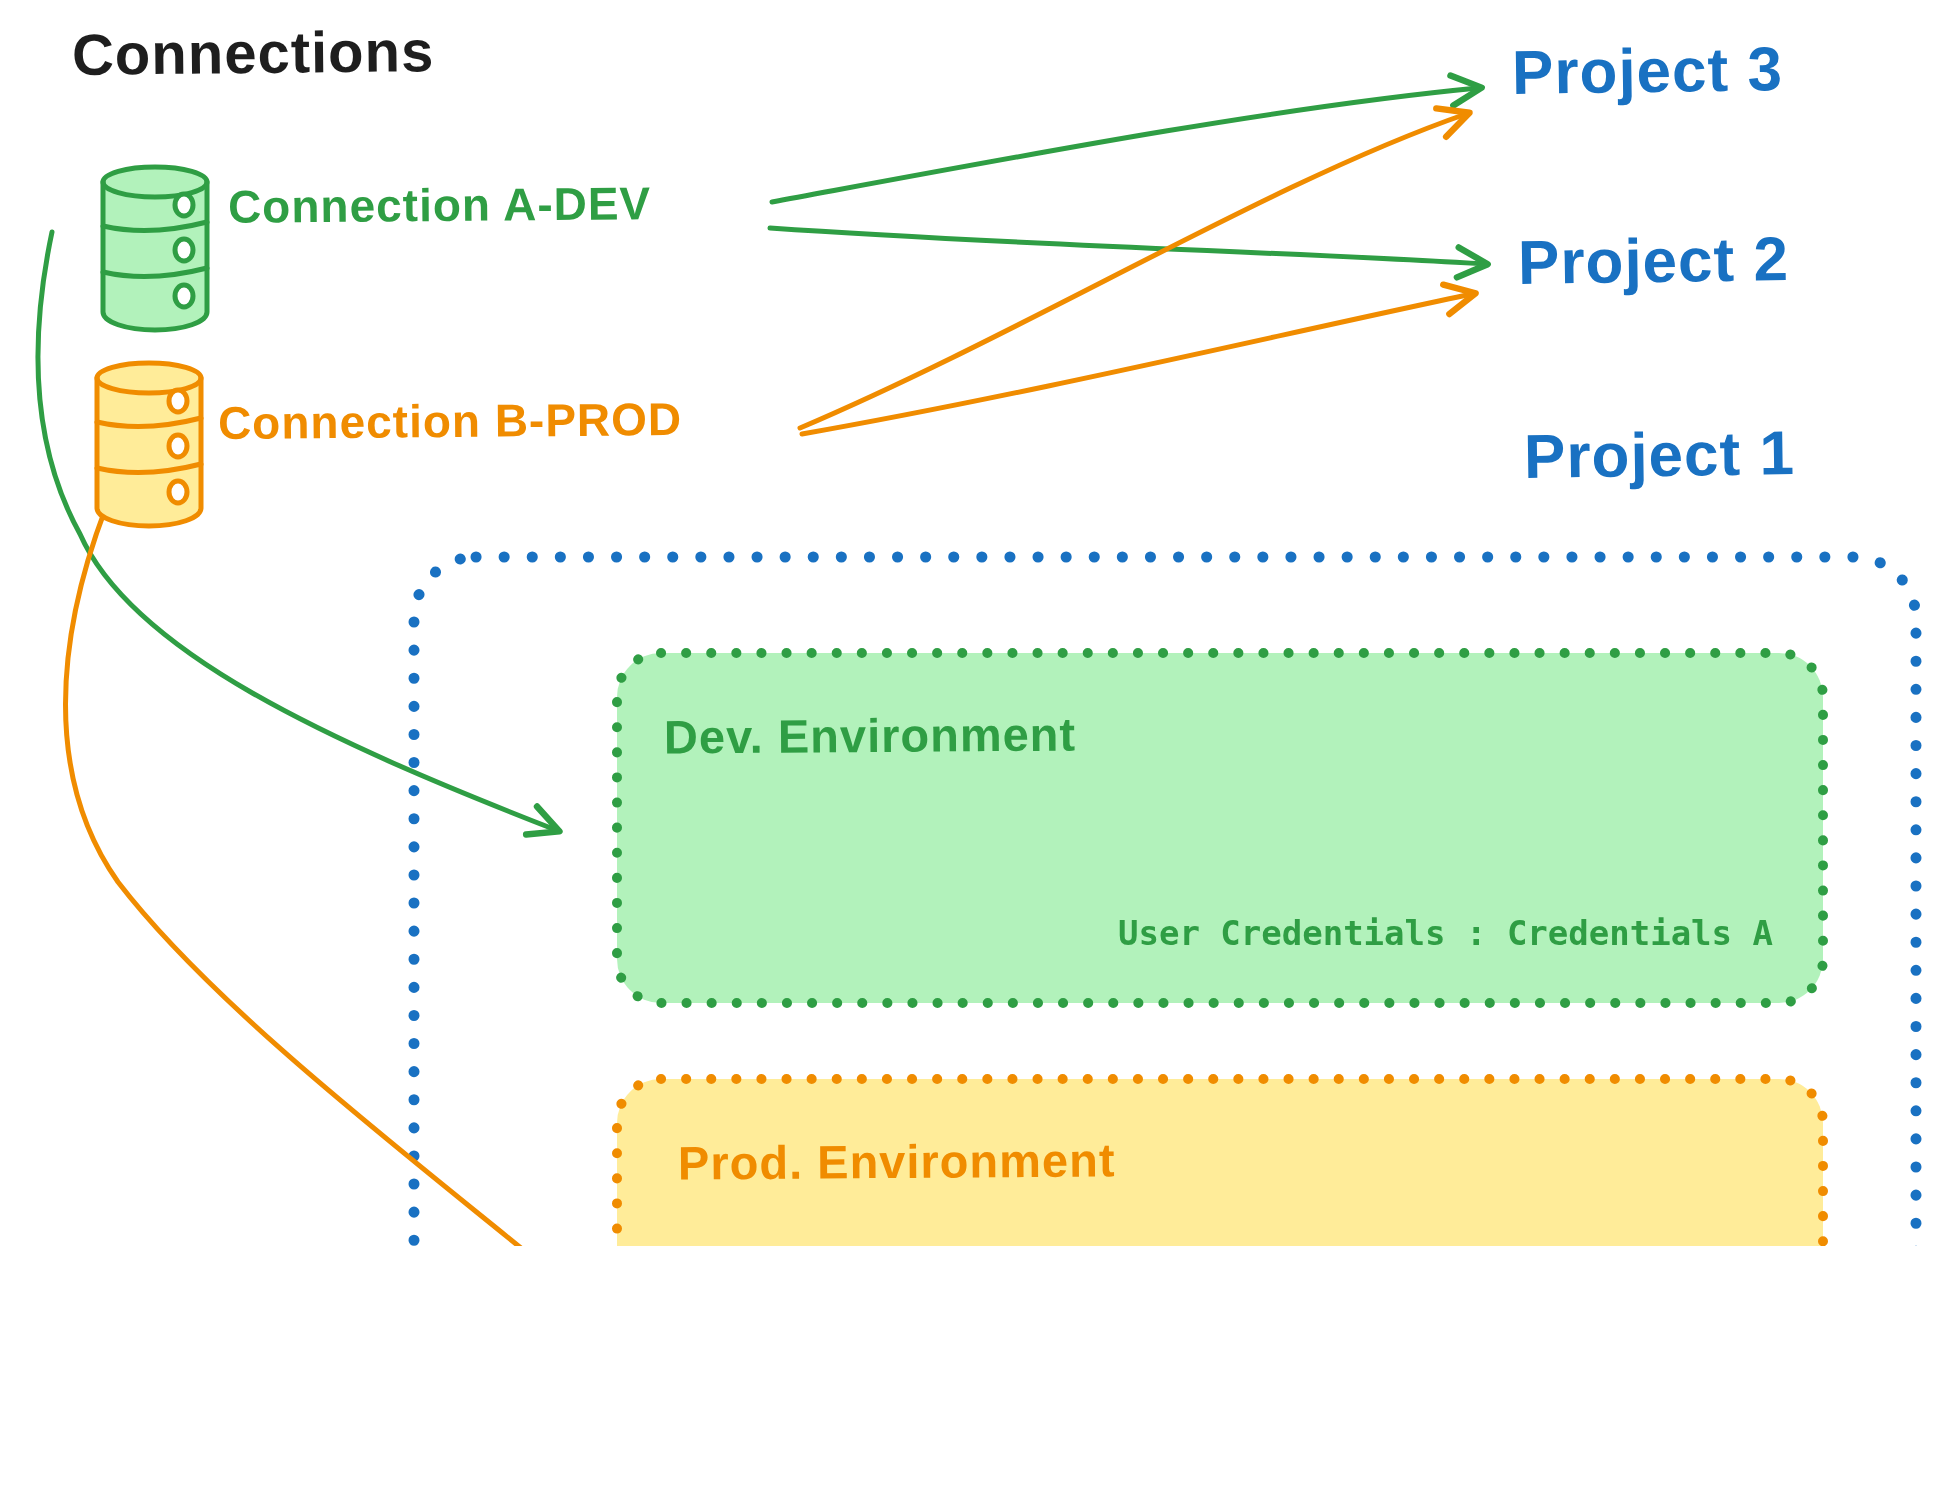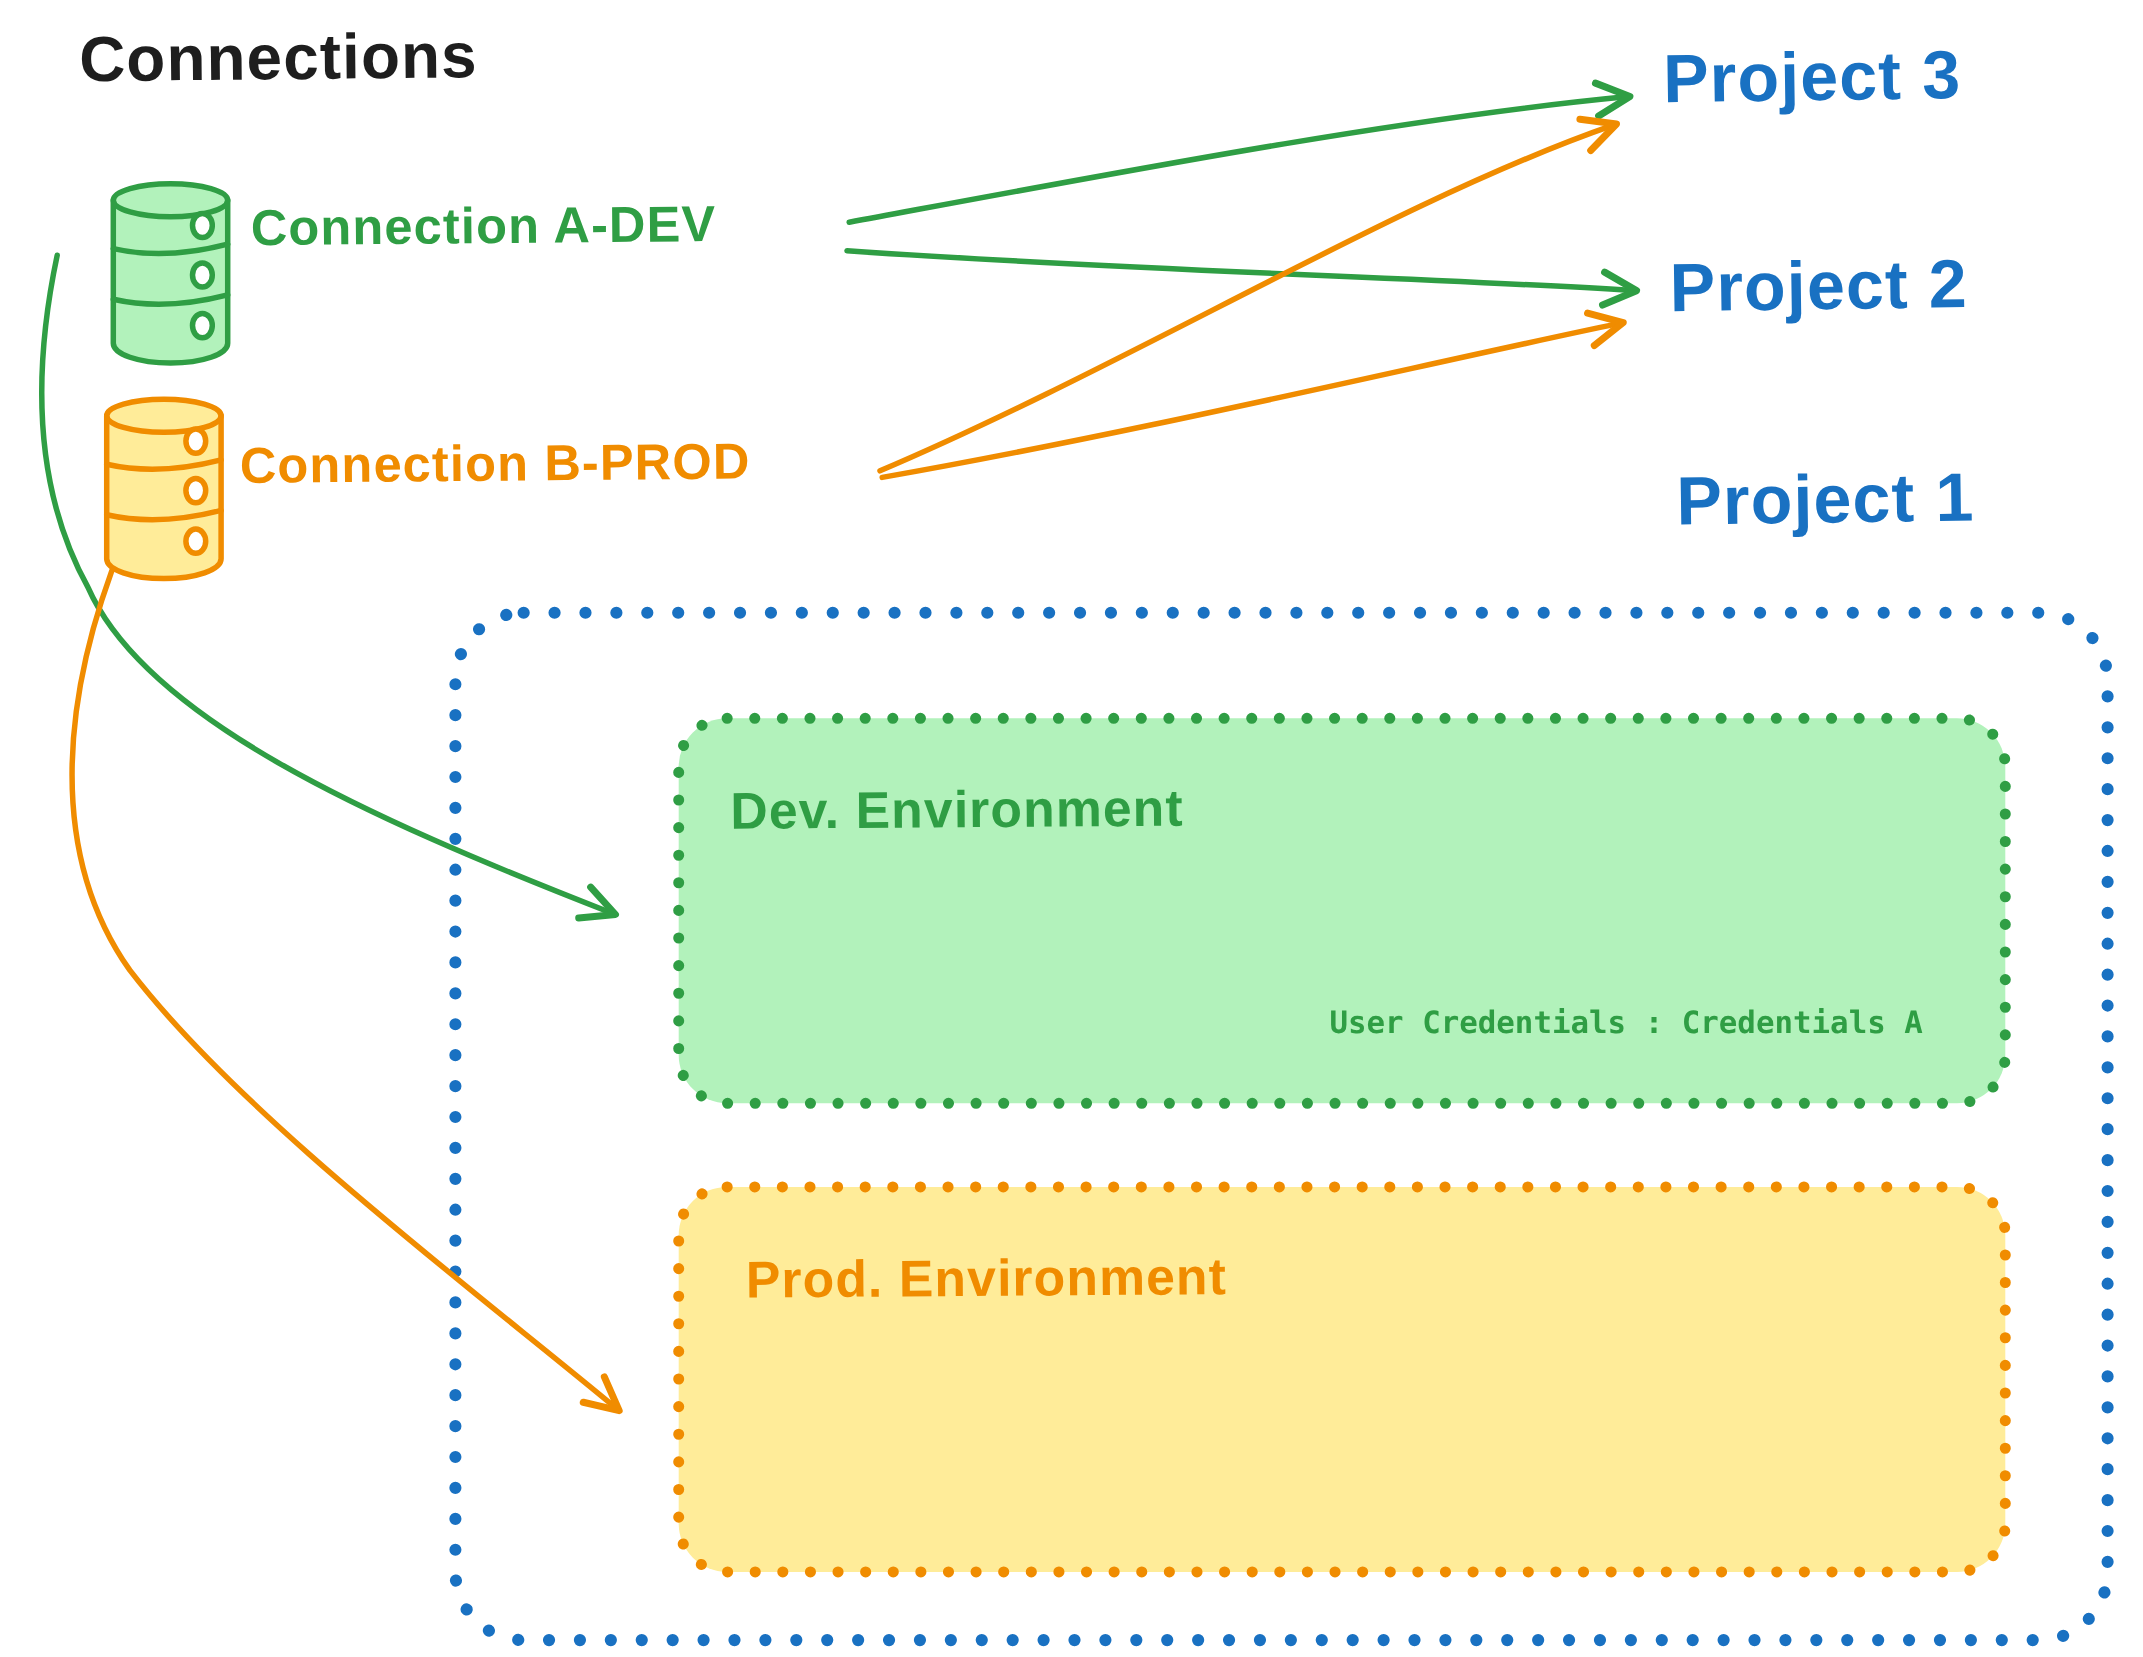"Connections" .stage { height: 1506px -> 1246px }
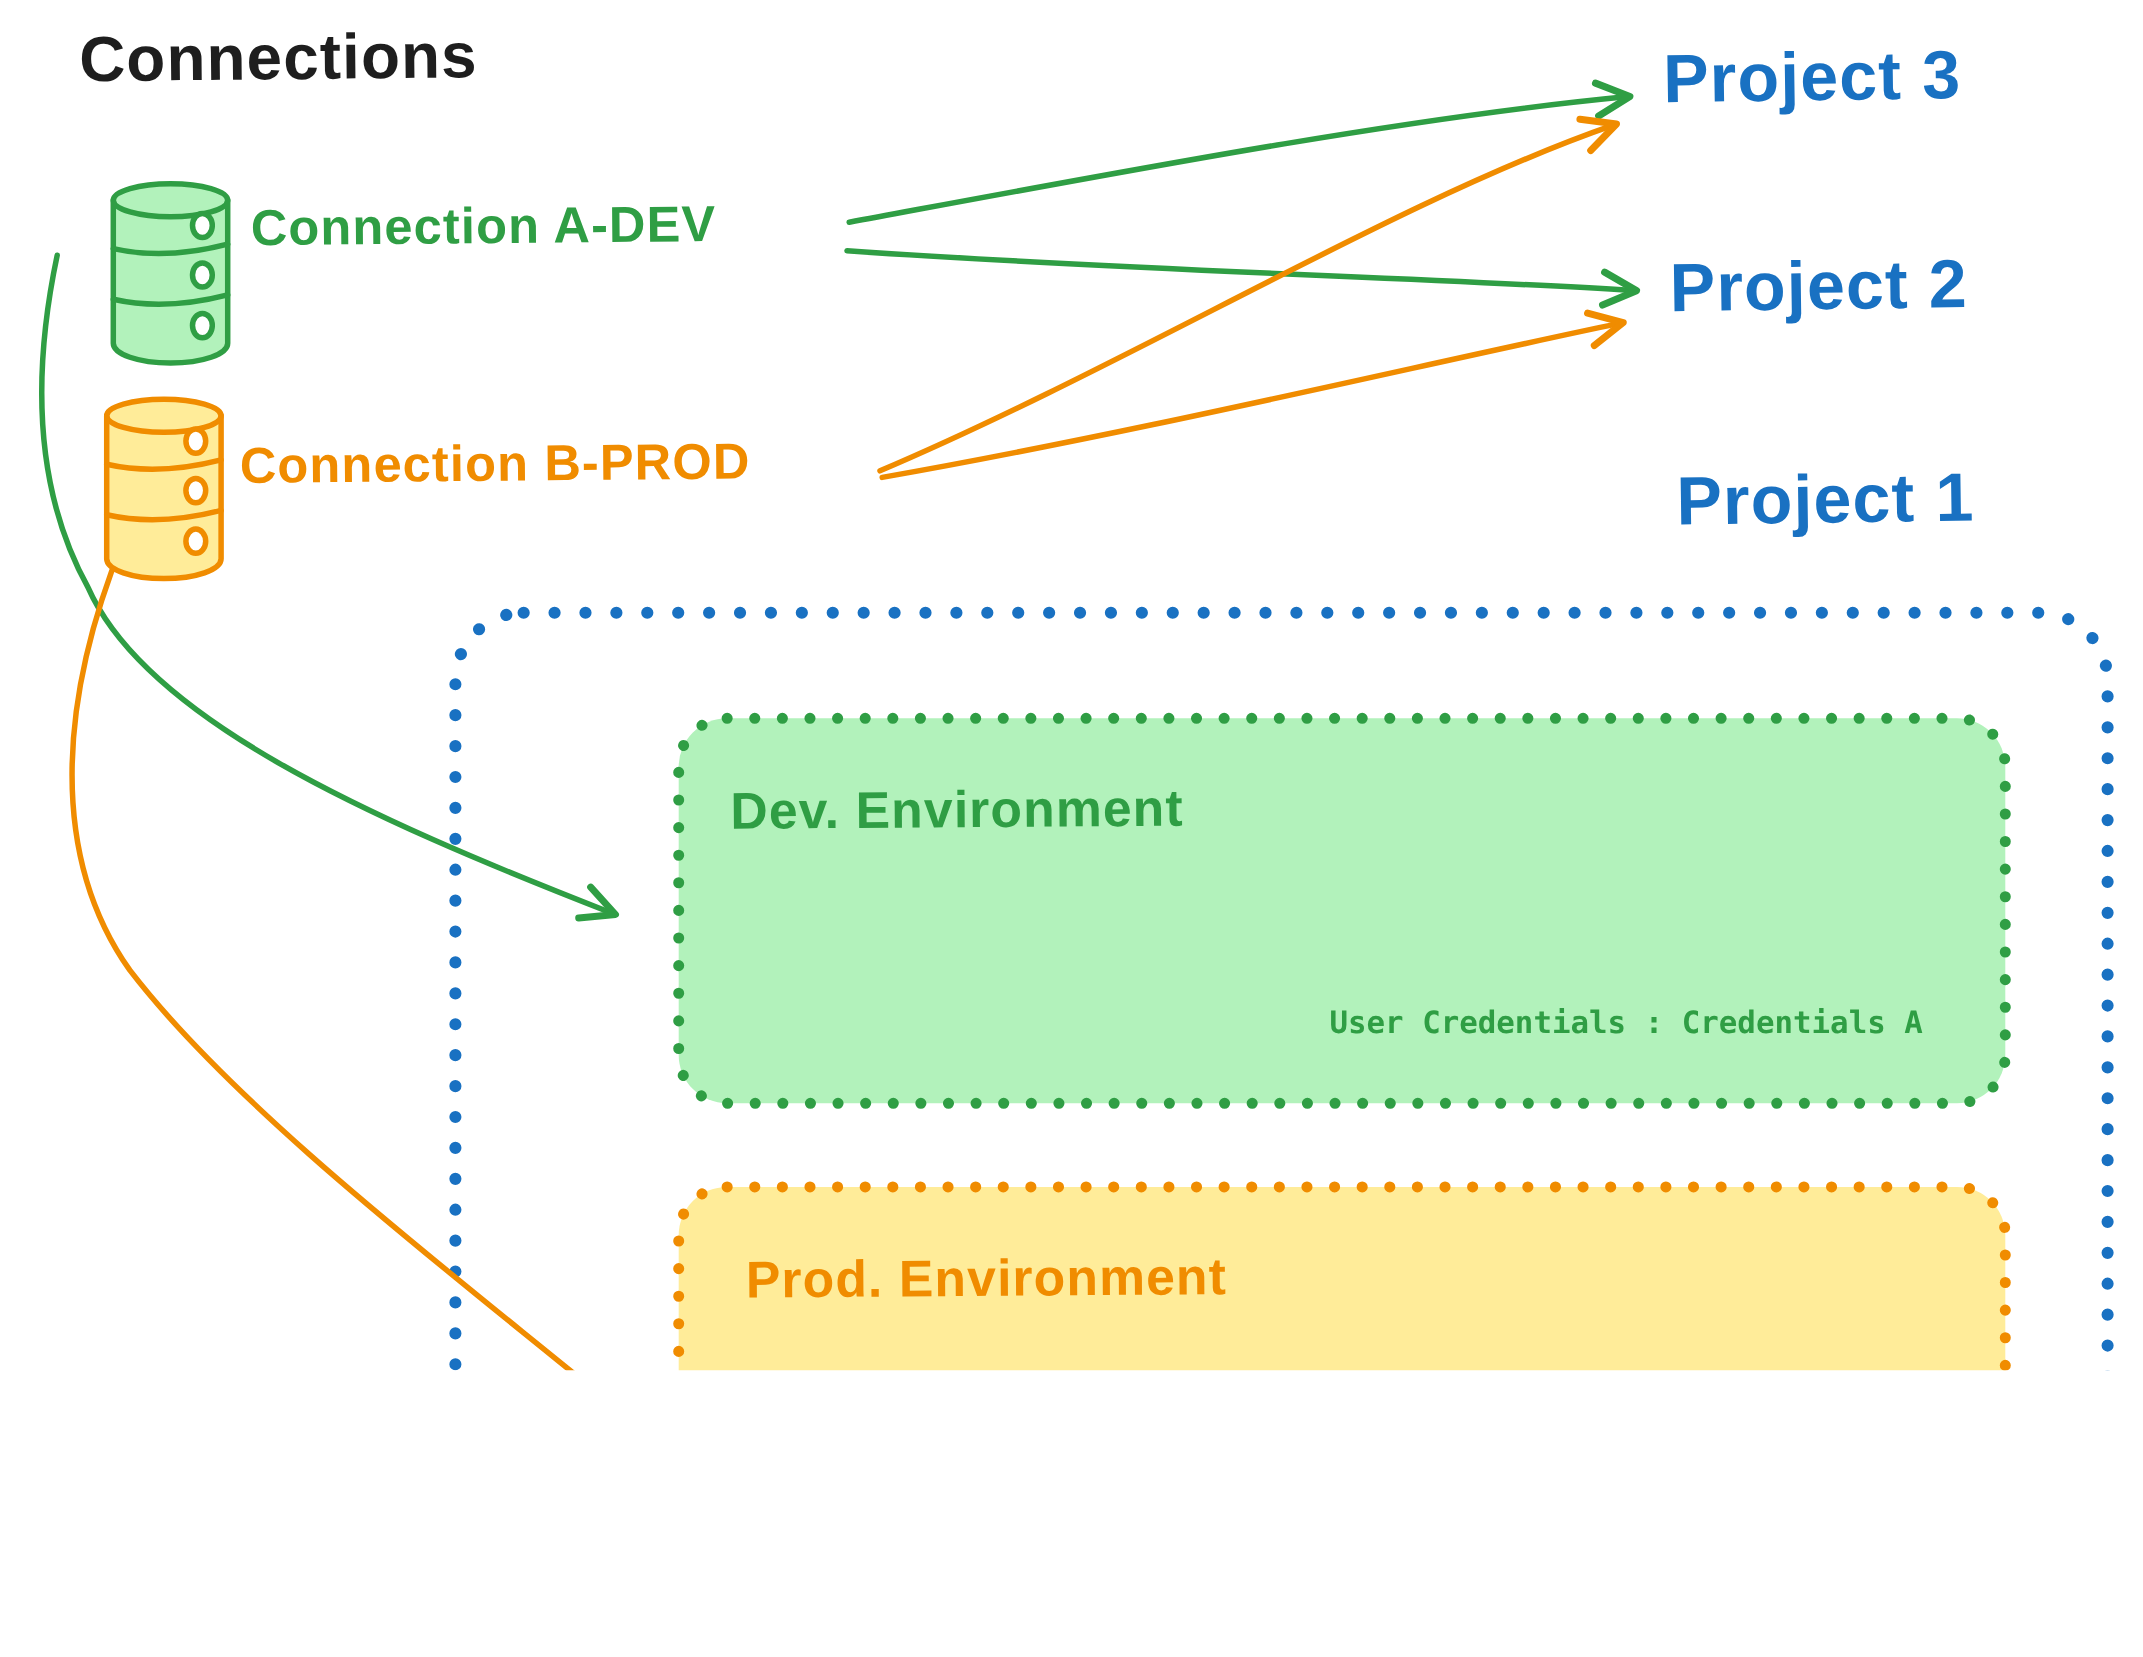"User Credentials : Credentials A" .cred { font-size: 28px -> 34px; right: 200px -> 175px }
